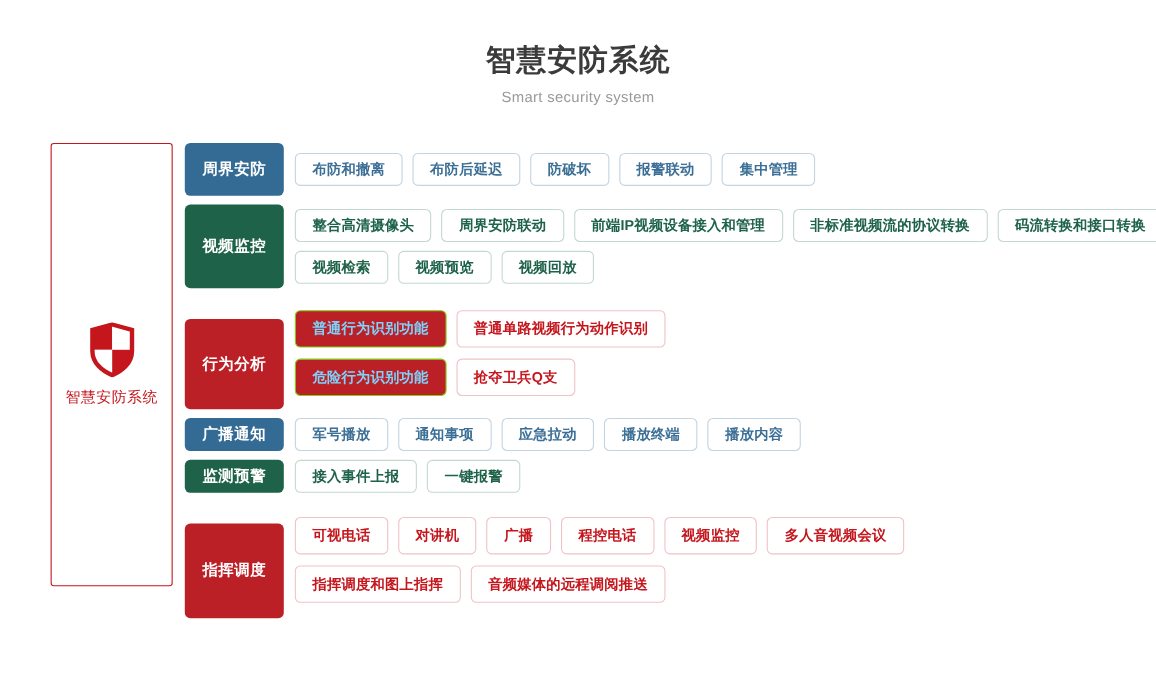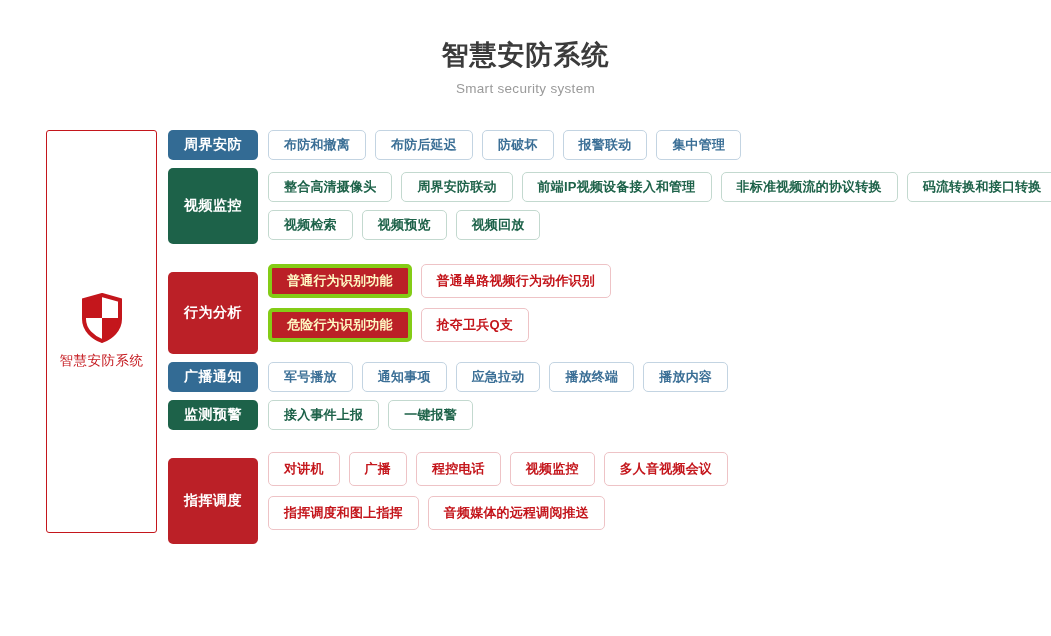"周界安防" .cat-row.r-perimeter .cat-chip { height: 30px -> 48px }
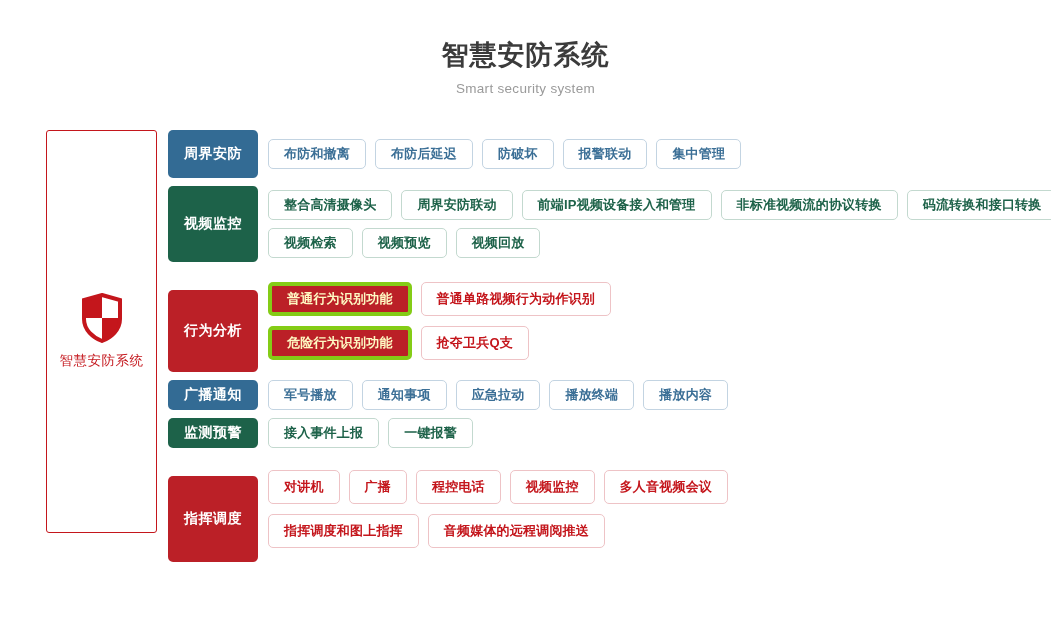"普通行为识别功能" .pill.red-solid { border: 4px solid #84cc16 -> 1px solid #84cc16; color: #fef9c3 -> #7dd3fc }
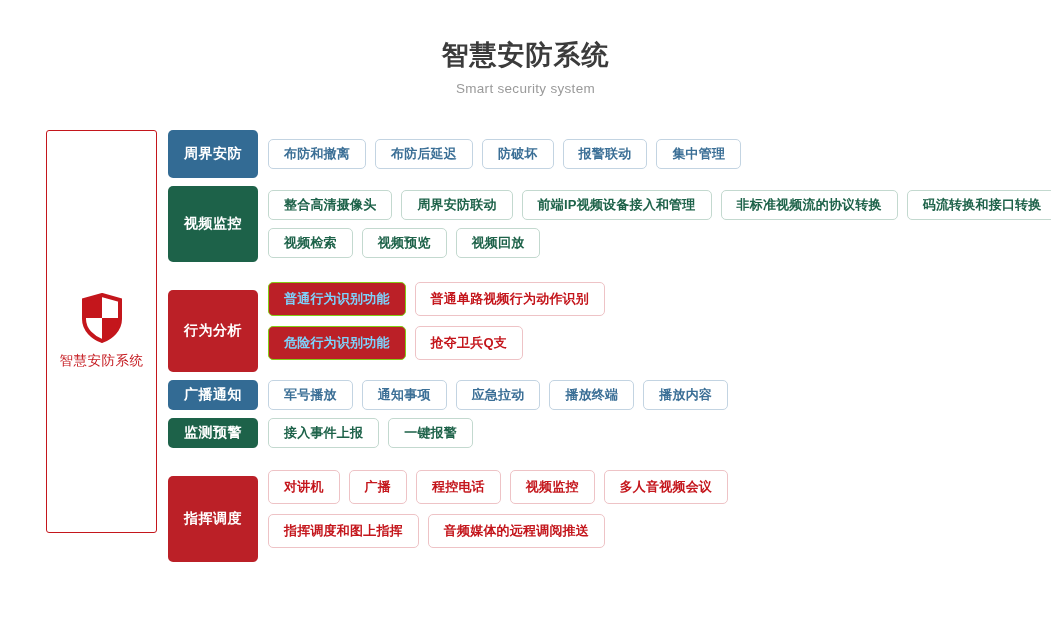"可视电话" div.pill { html: none -> <div>可视电话</div> }
